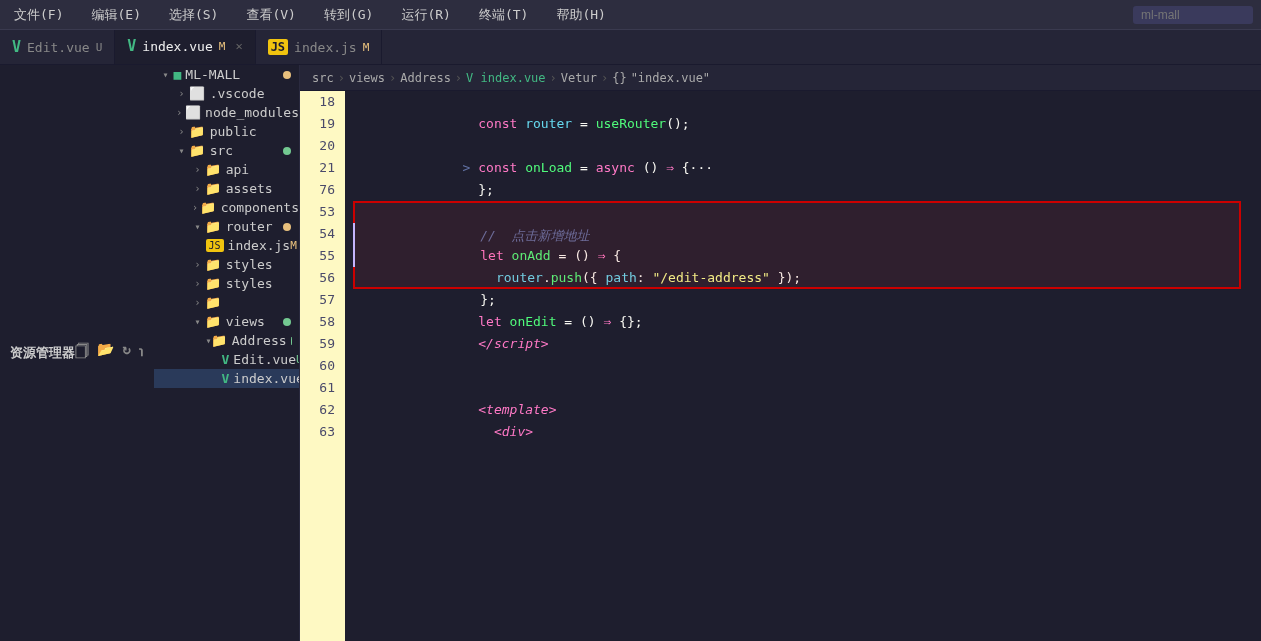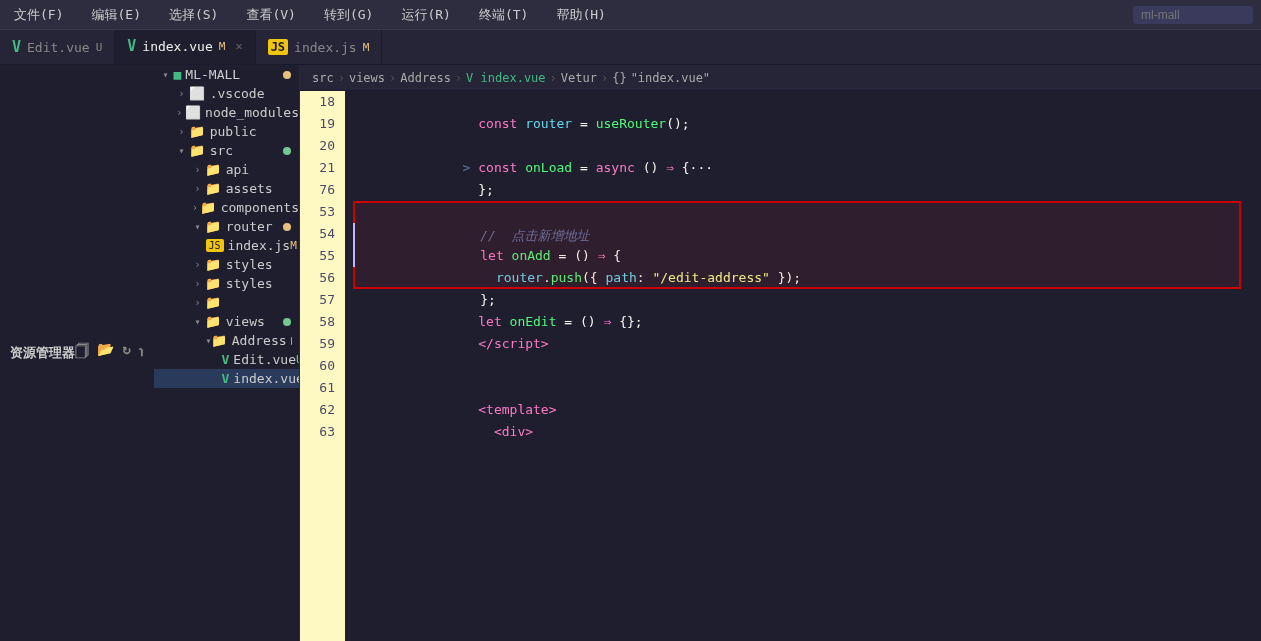"</script>" .tag { font-style: none -> italic }
